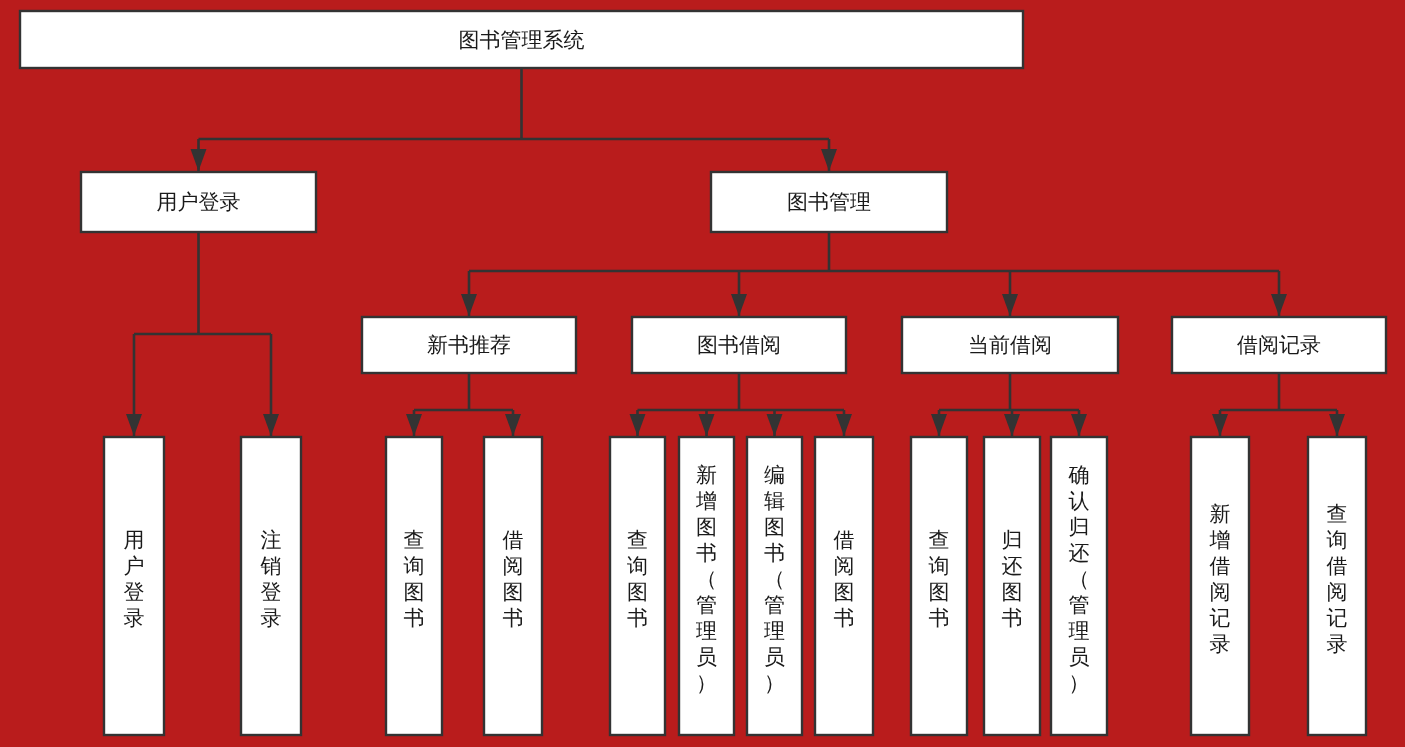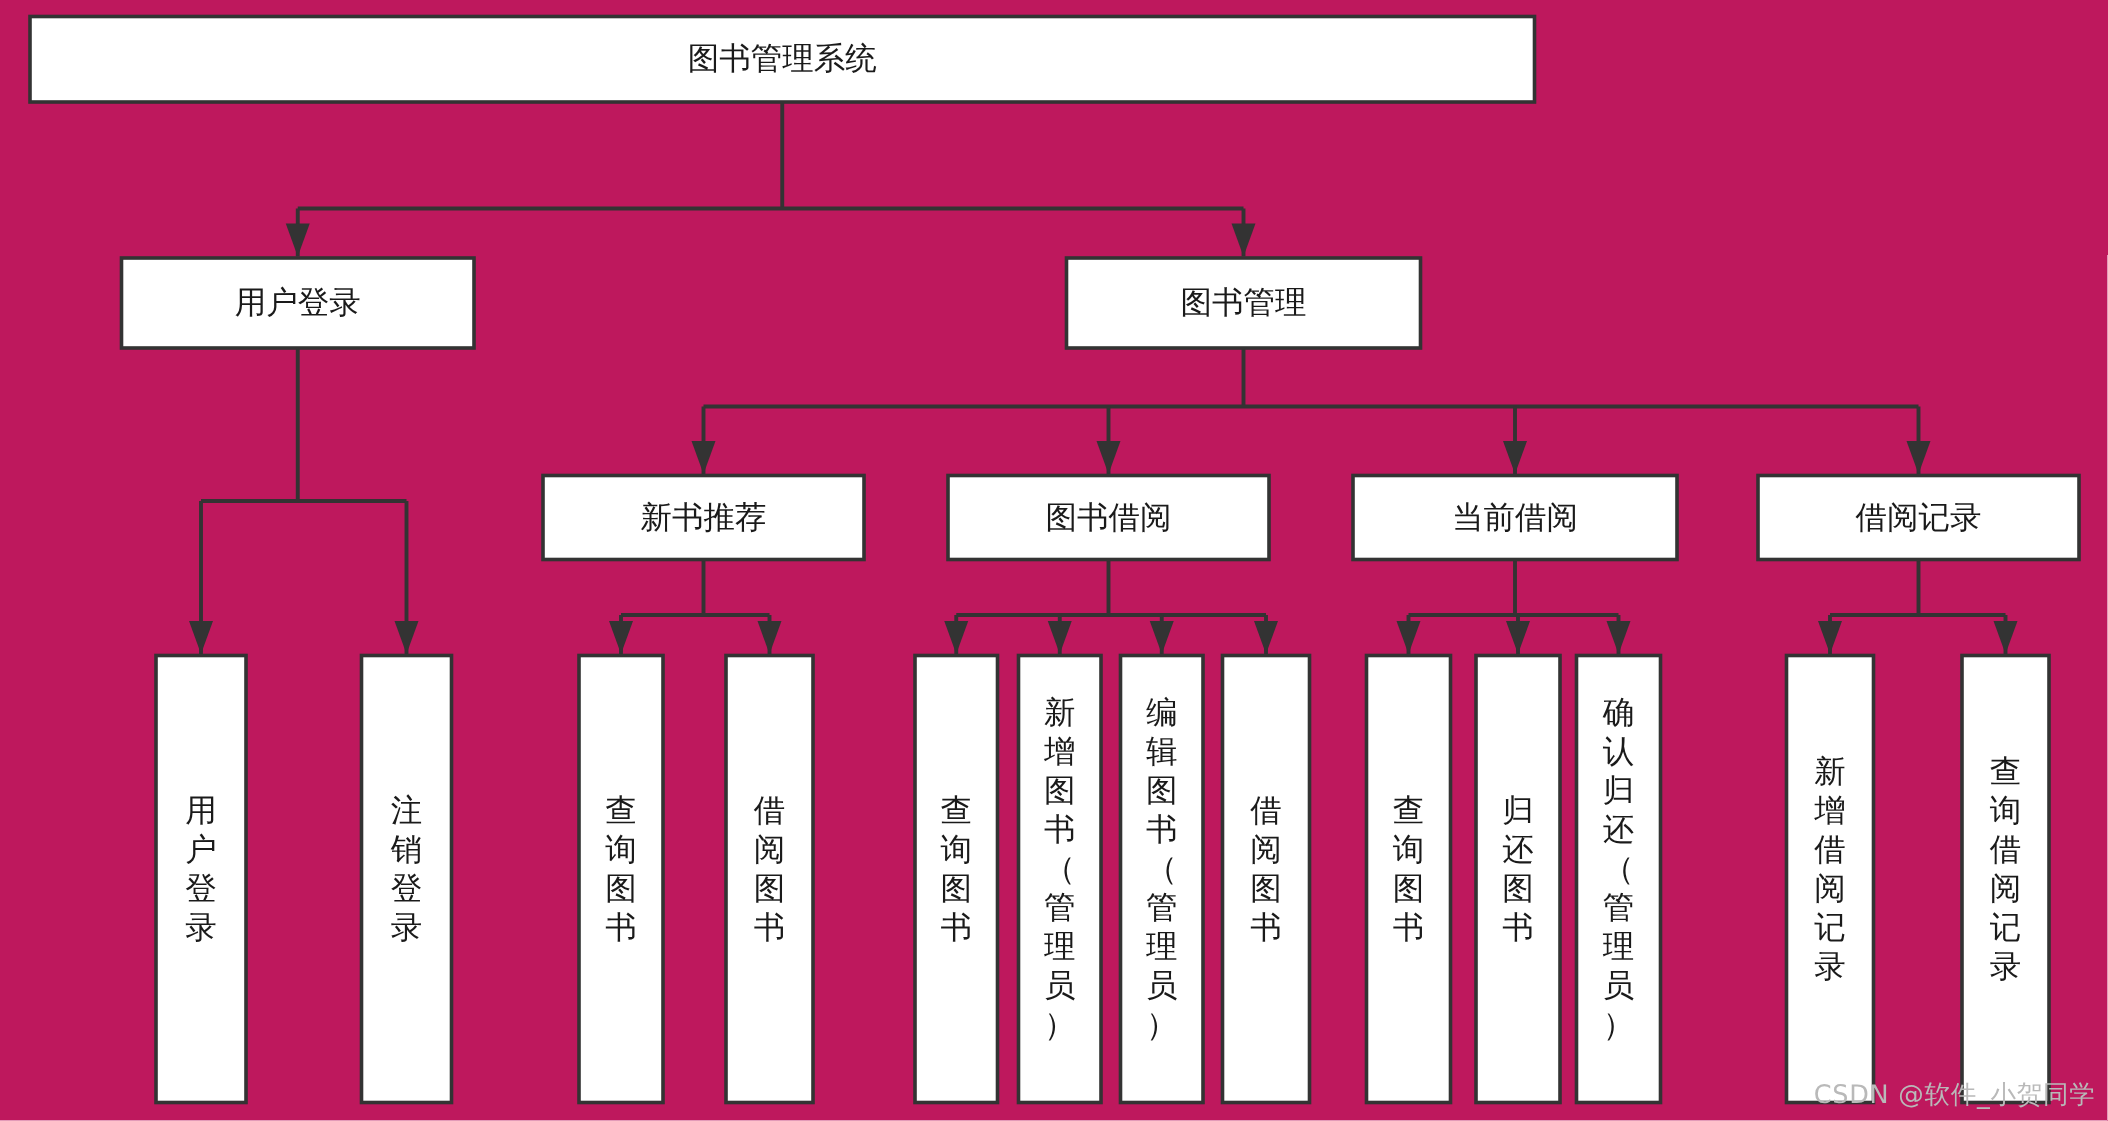"图书管理系统" #diagram-root { background: #be185d -> #b91c1c }
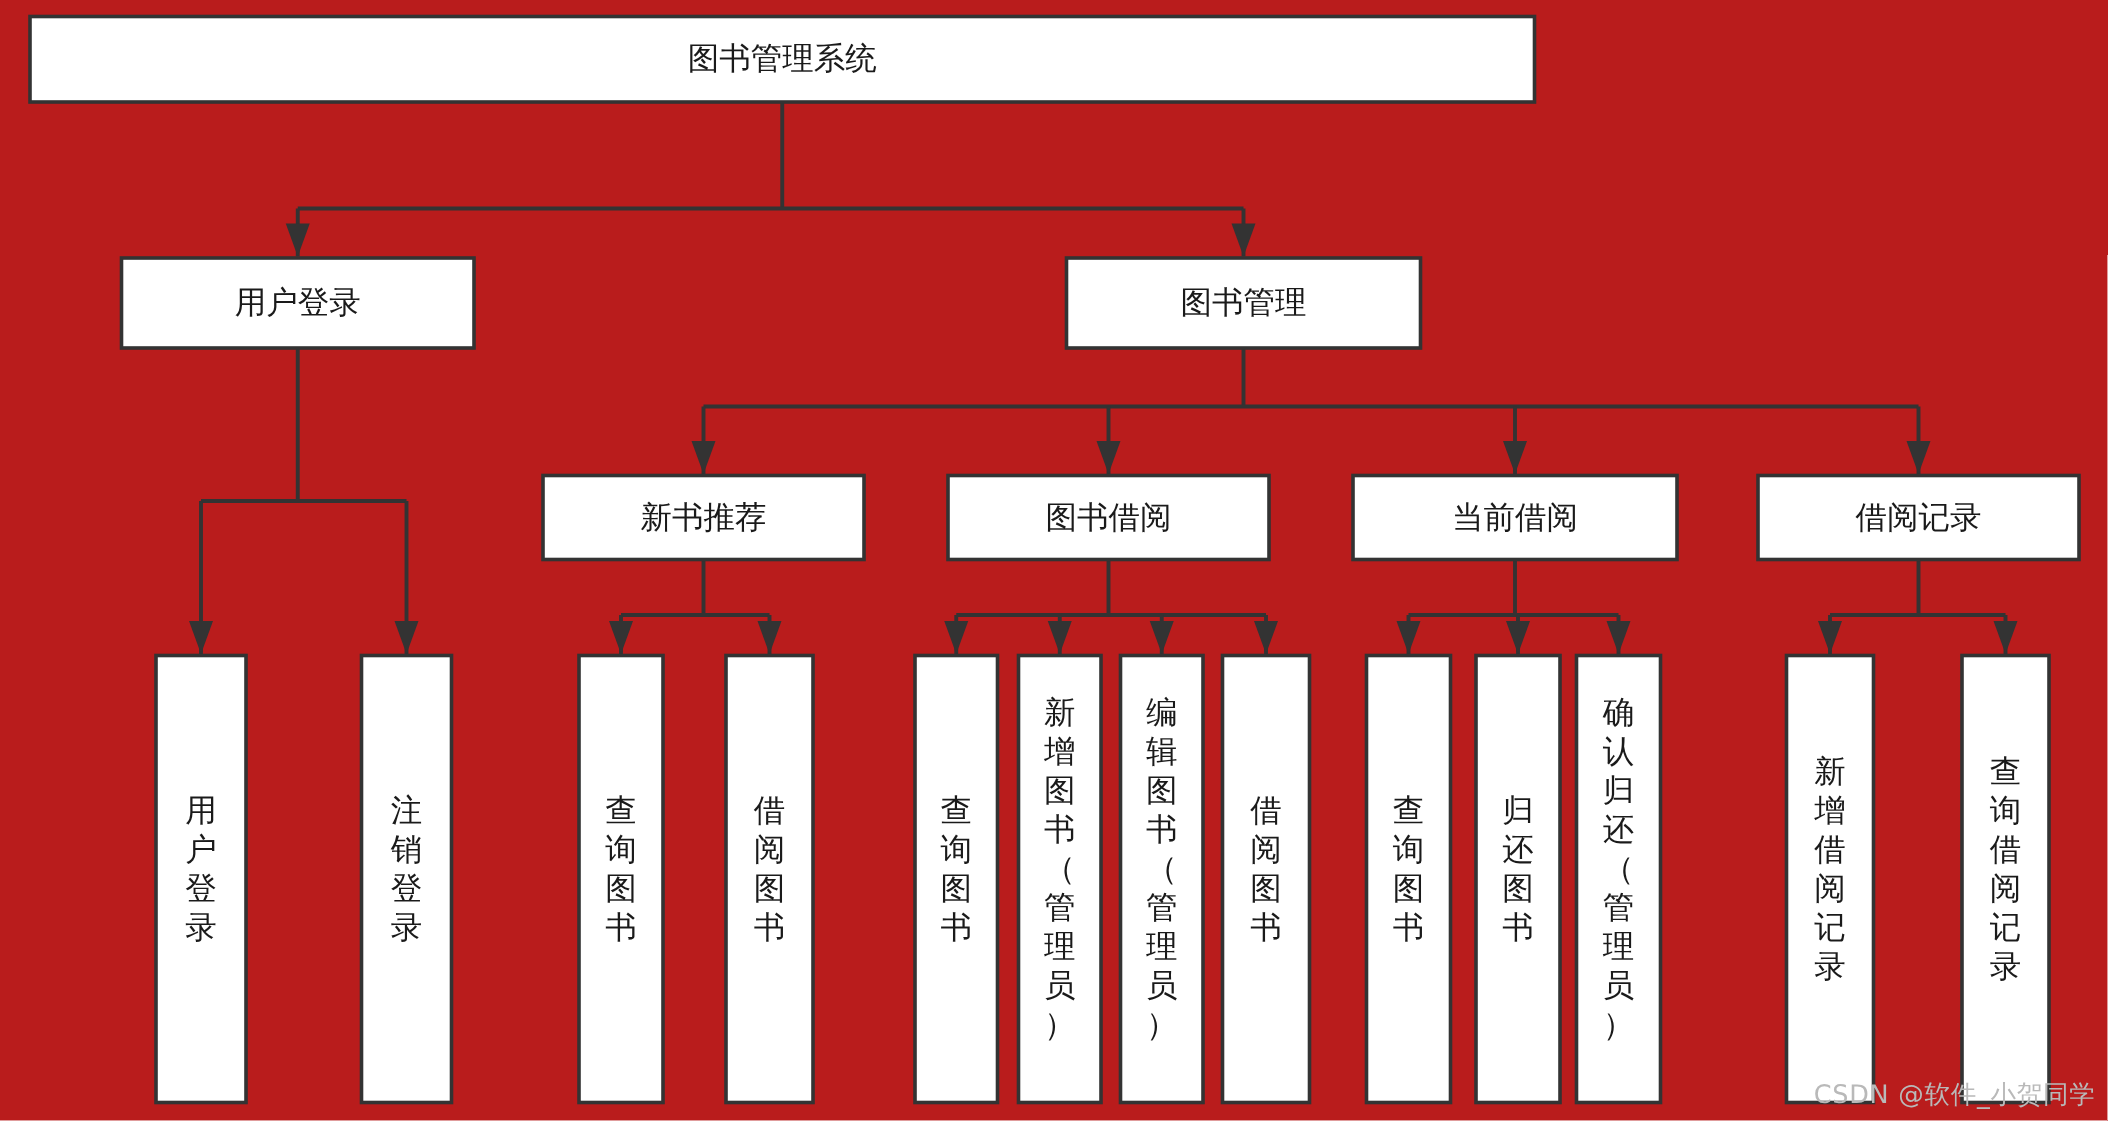"CSDN @软件_小贺同学" div.watermark { html: <div>CSDN @软件_小贺同学</div> -> none }
